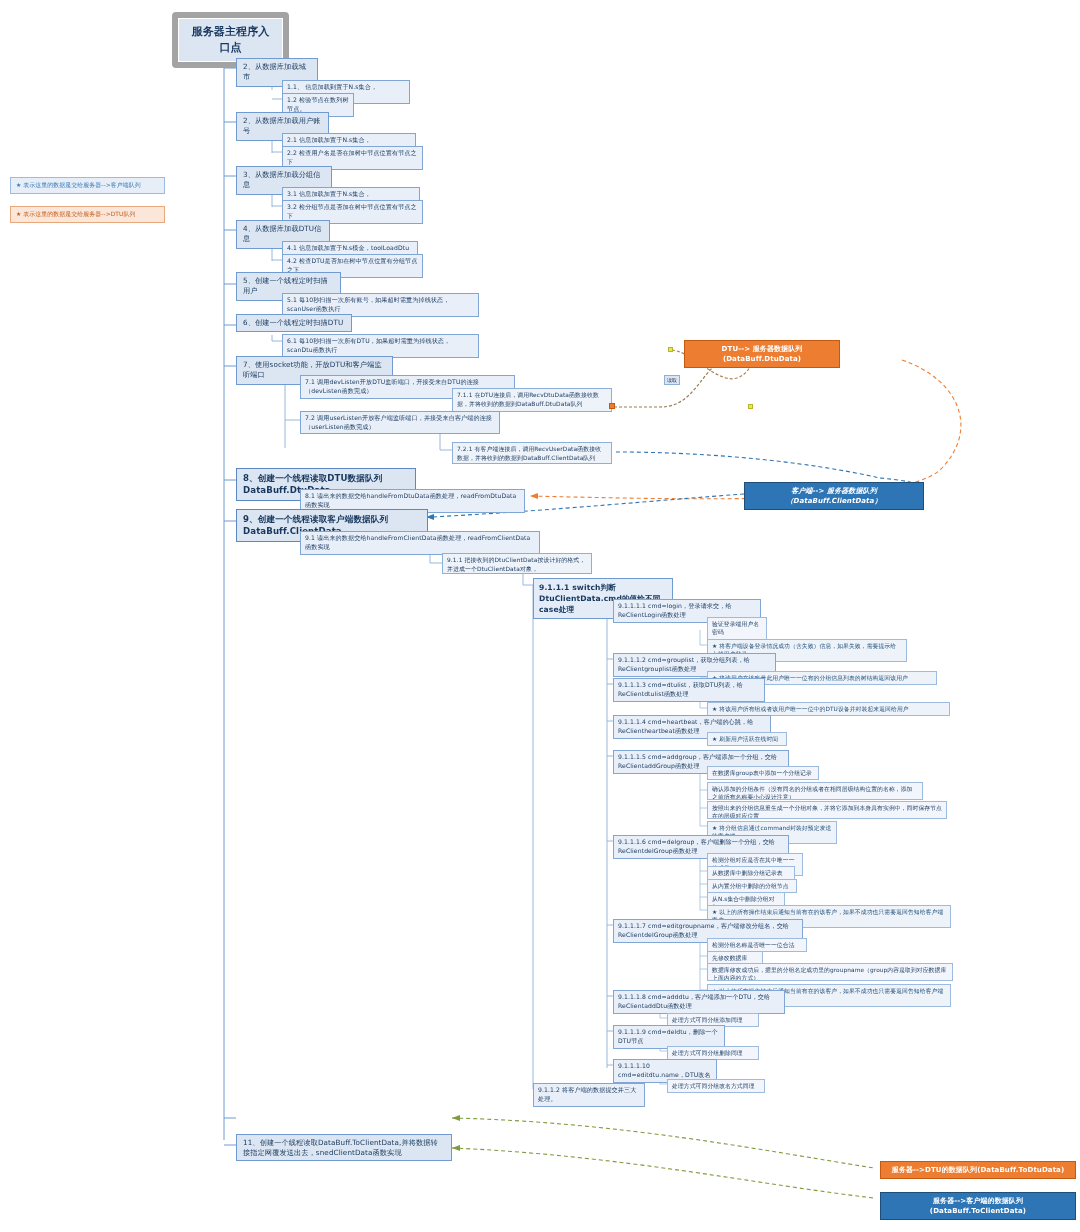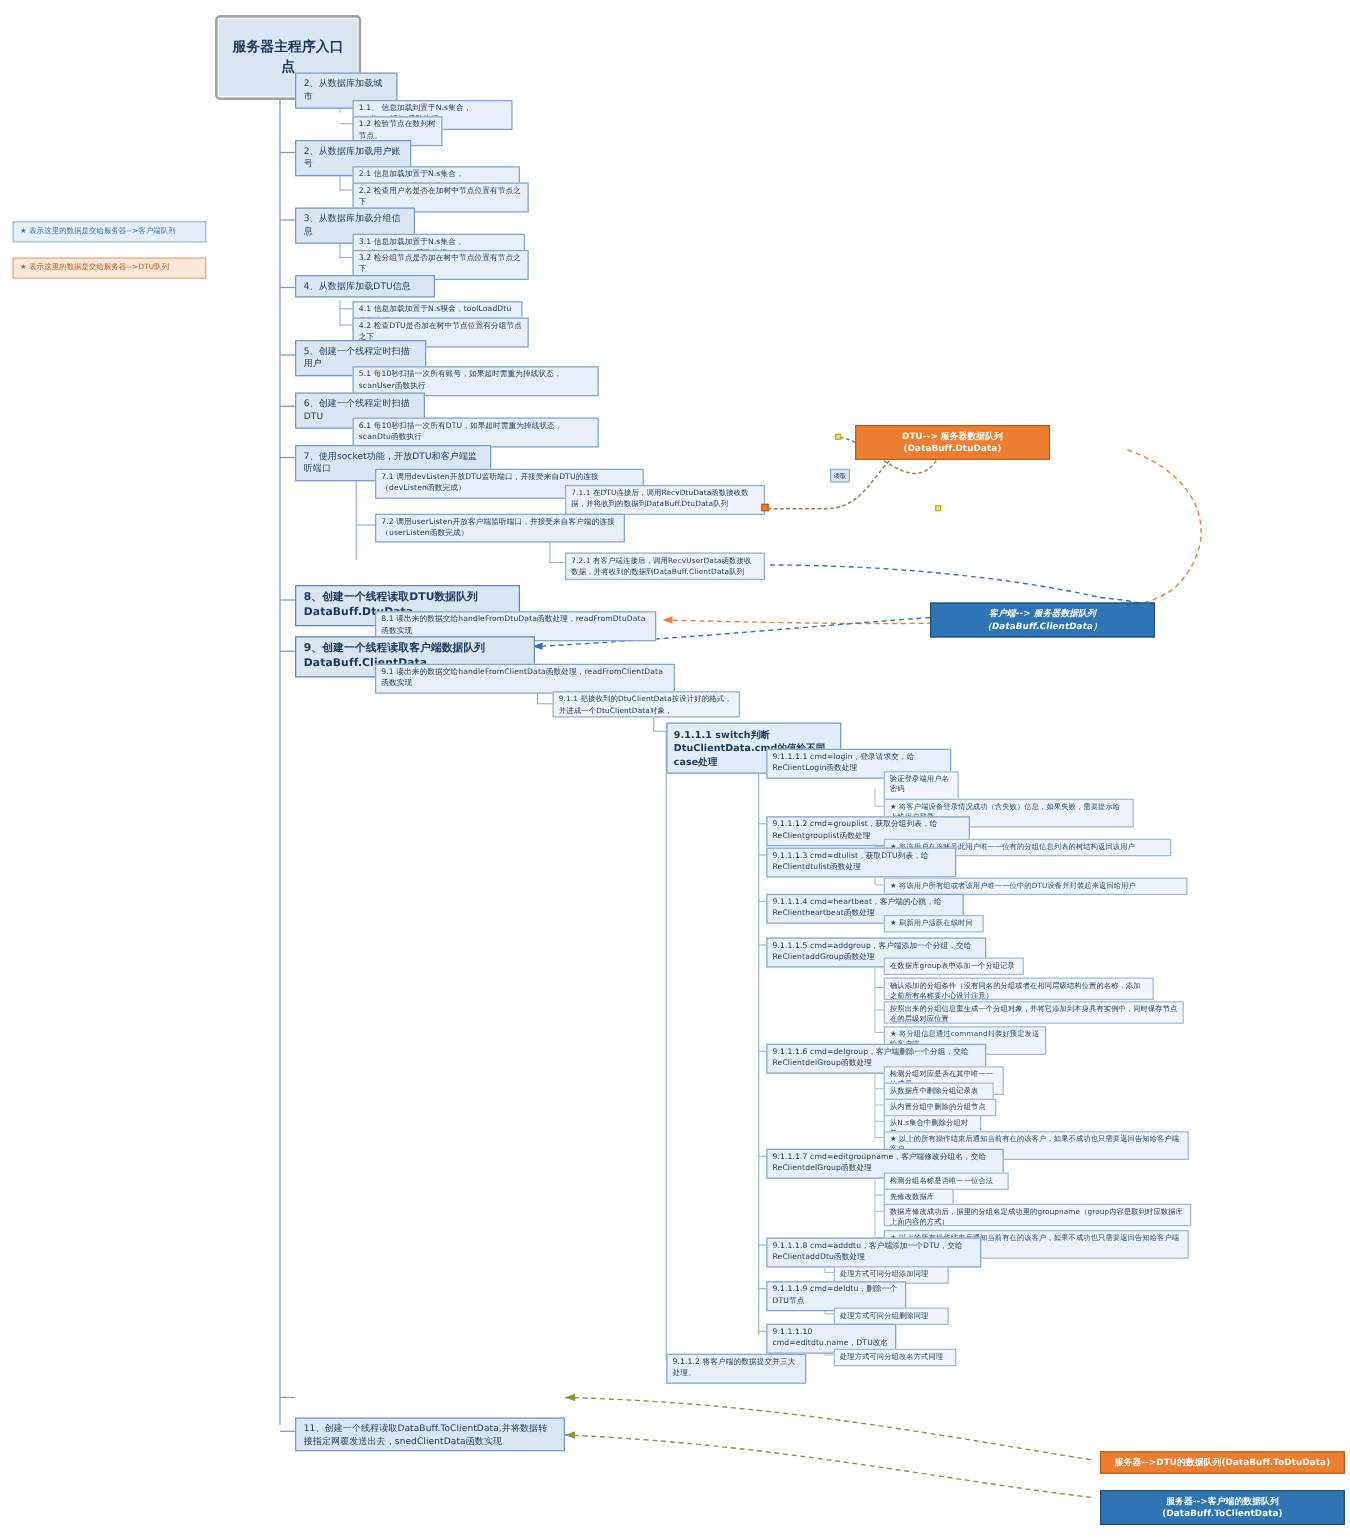"服务器主程序入口点" .node.root { border: 2px solid #a3a3a3 -> 6px solid #a3a3a3; padding: 16px 10px -> 6px 10px }
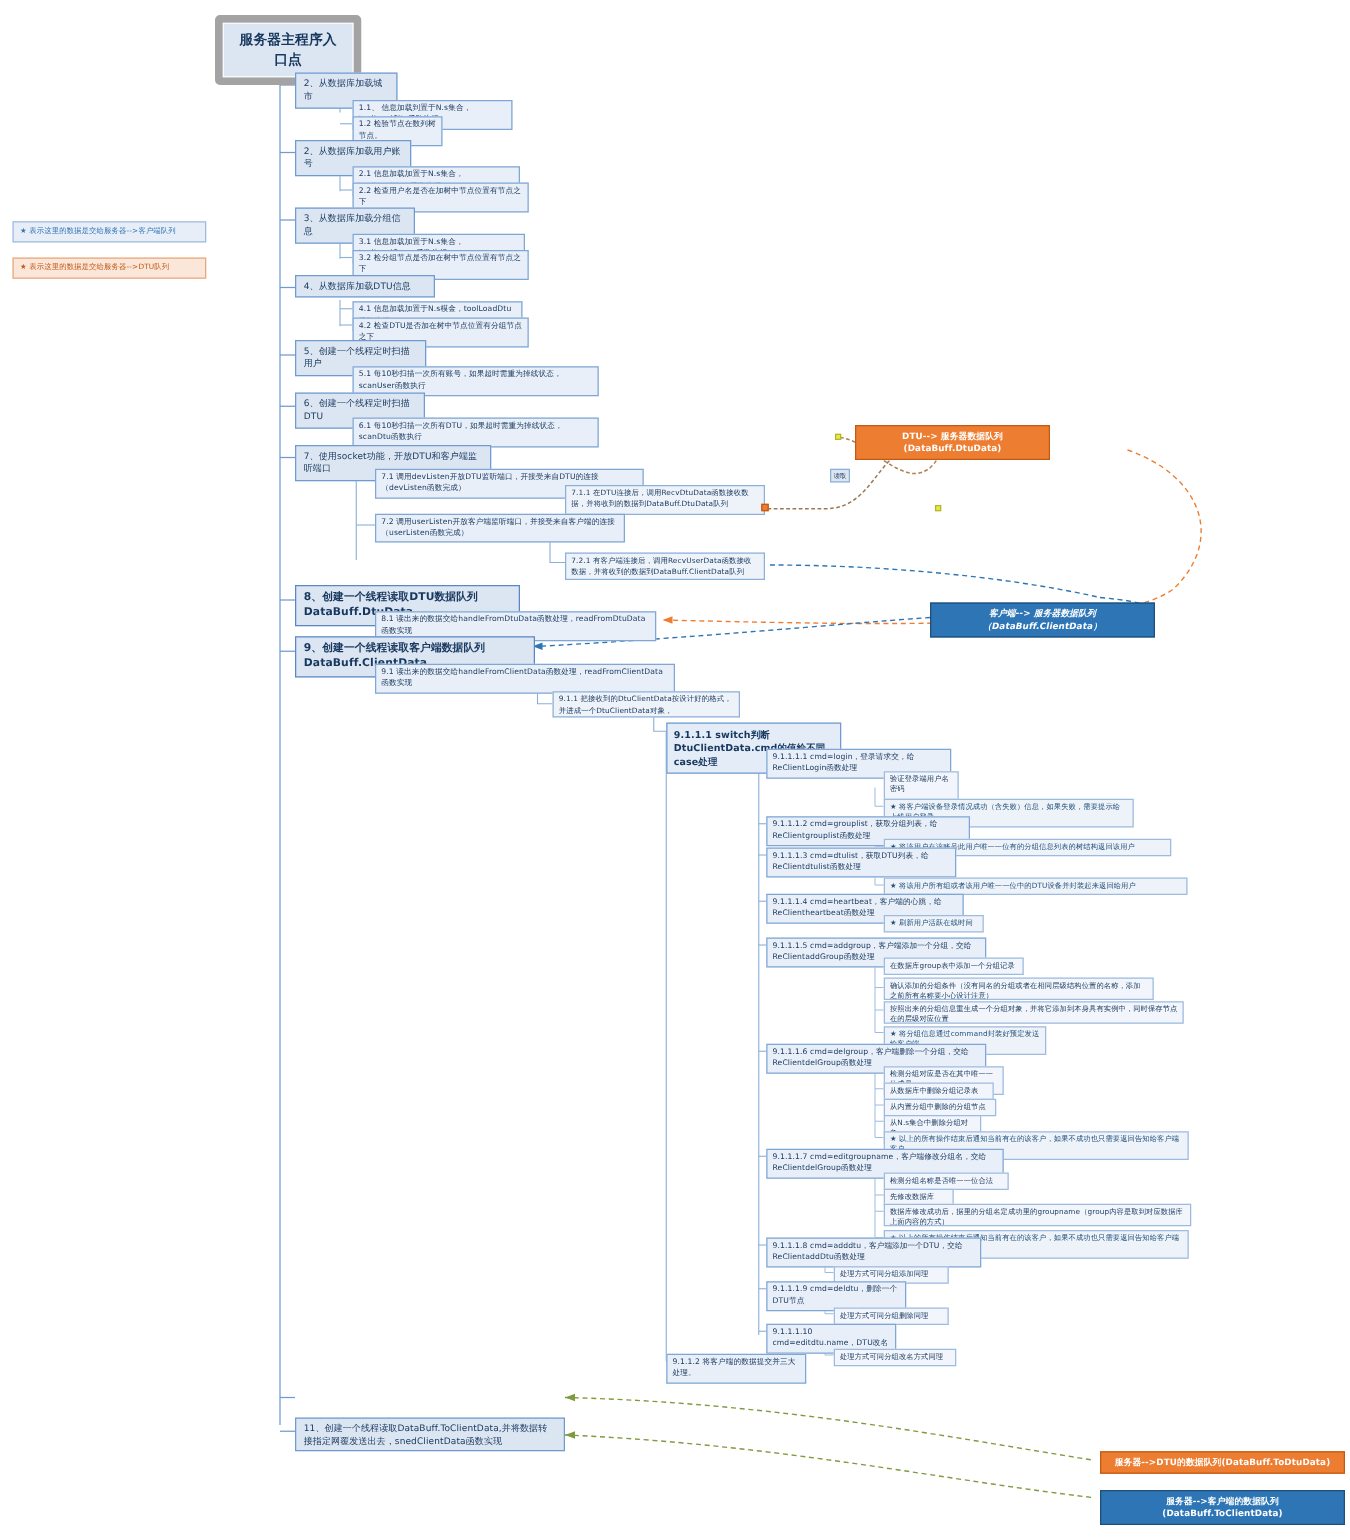"4、从数据库加载DTU信息" div.node { width: 112px -> 94px }
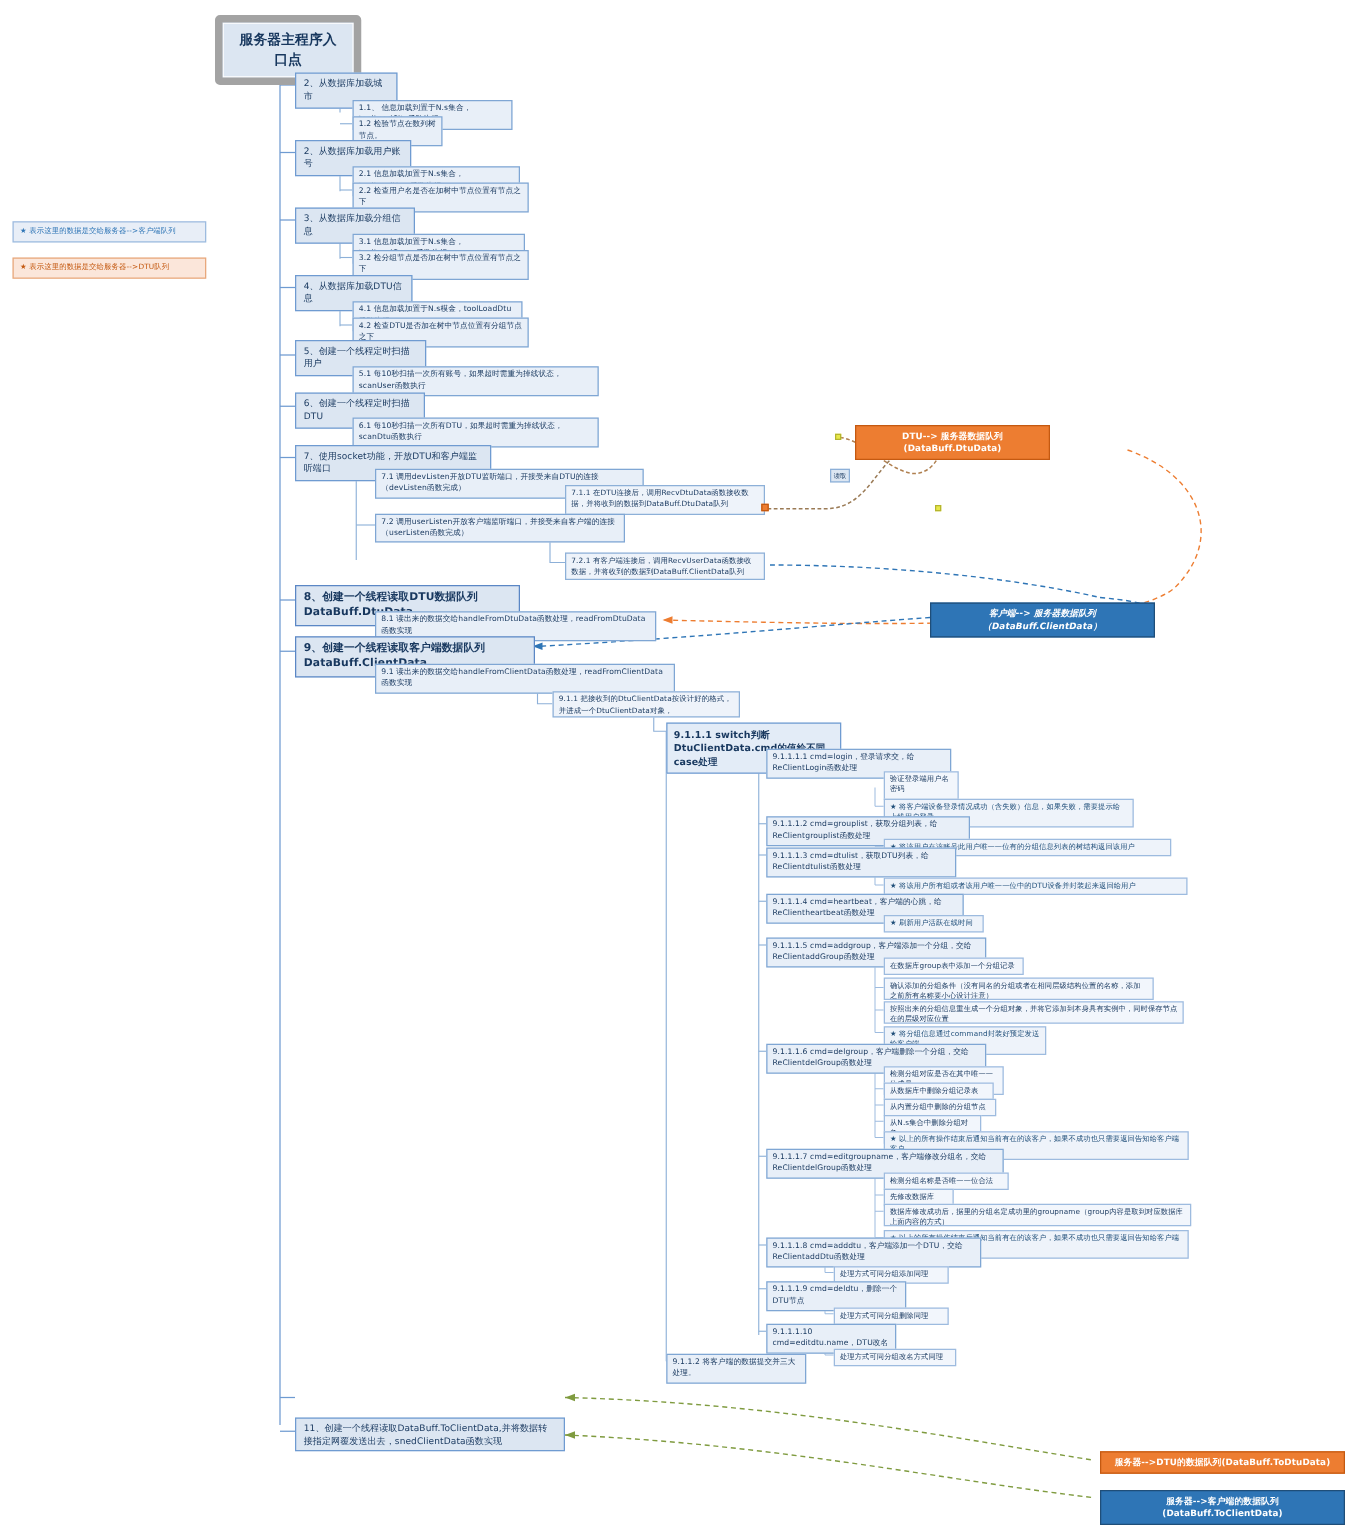"6、创建一个线程定时扫描DTU" div.node { width: 104px -> 116px }
